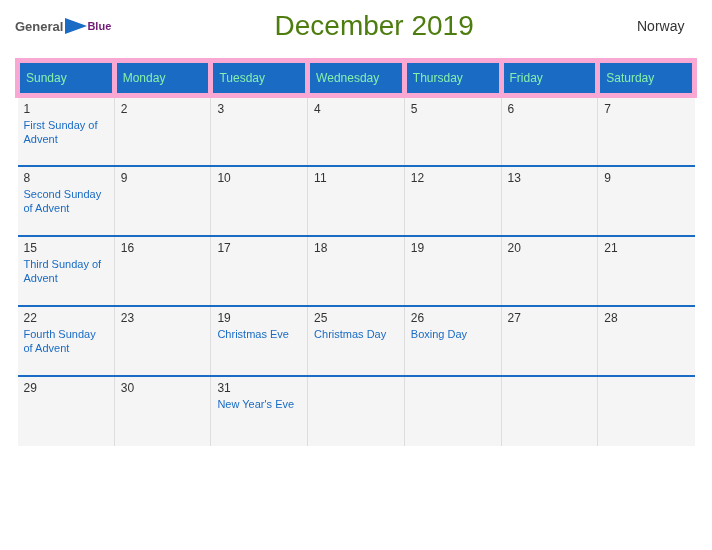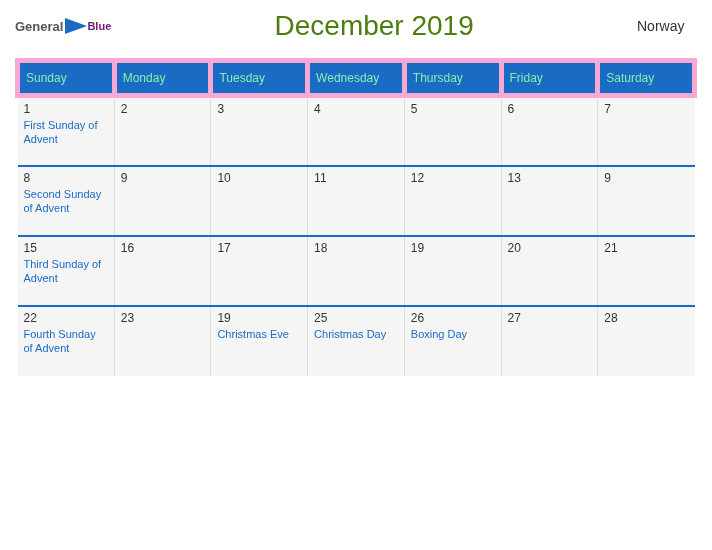"29" tr { html: none -> <tr> <td> <span>29</span> </td> <td> <span>30</span> </td> <td> <span>31</span> <span>New Year's Eve</span> </td> <td></td> <td></td> <td></td> <td></td> </tr> }
